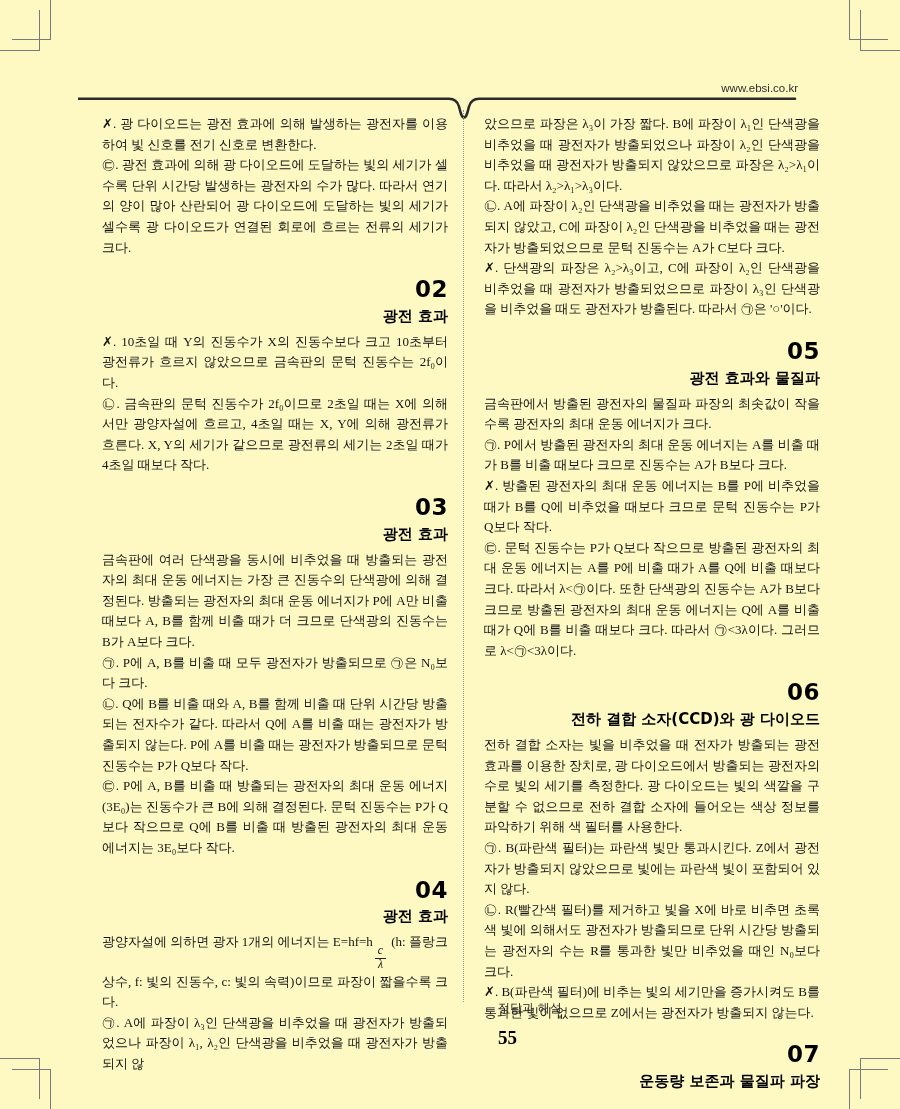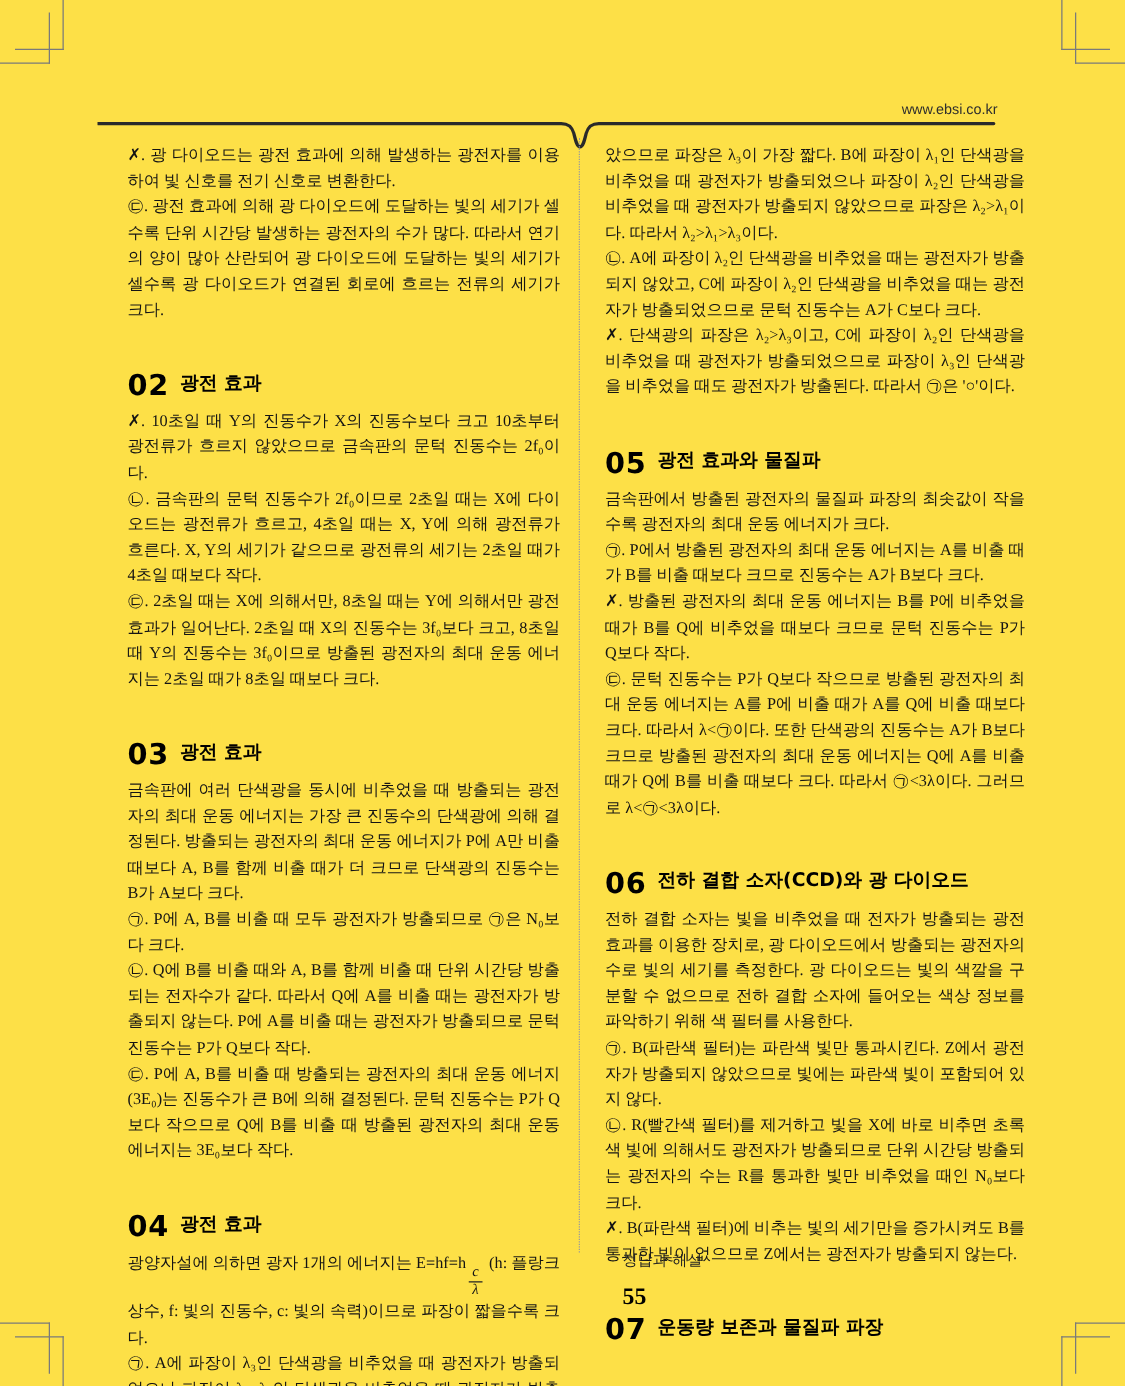"www.ebsi.co.kr" .page { background: #fde047 -> #fef9c3 }
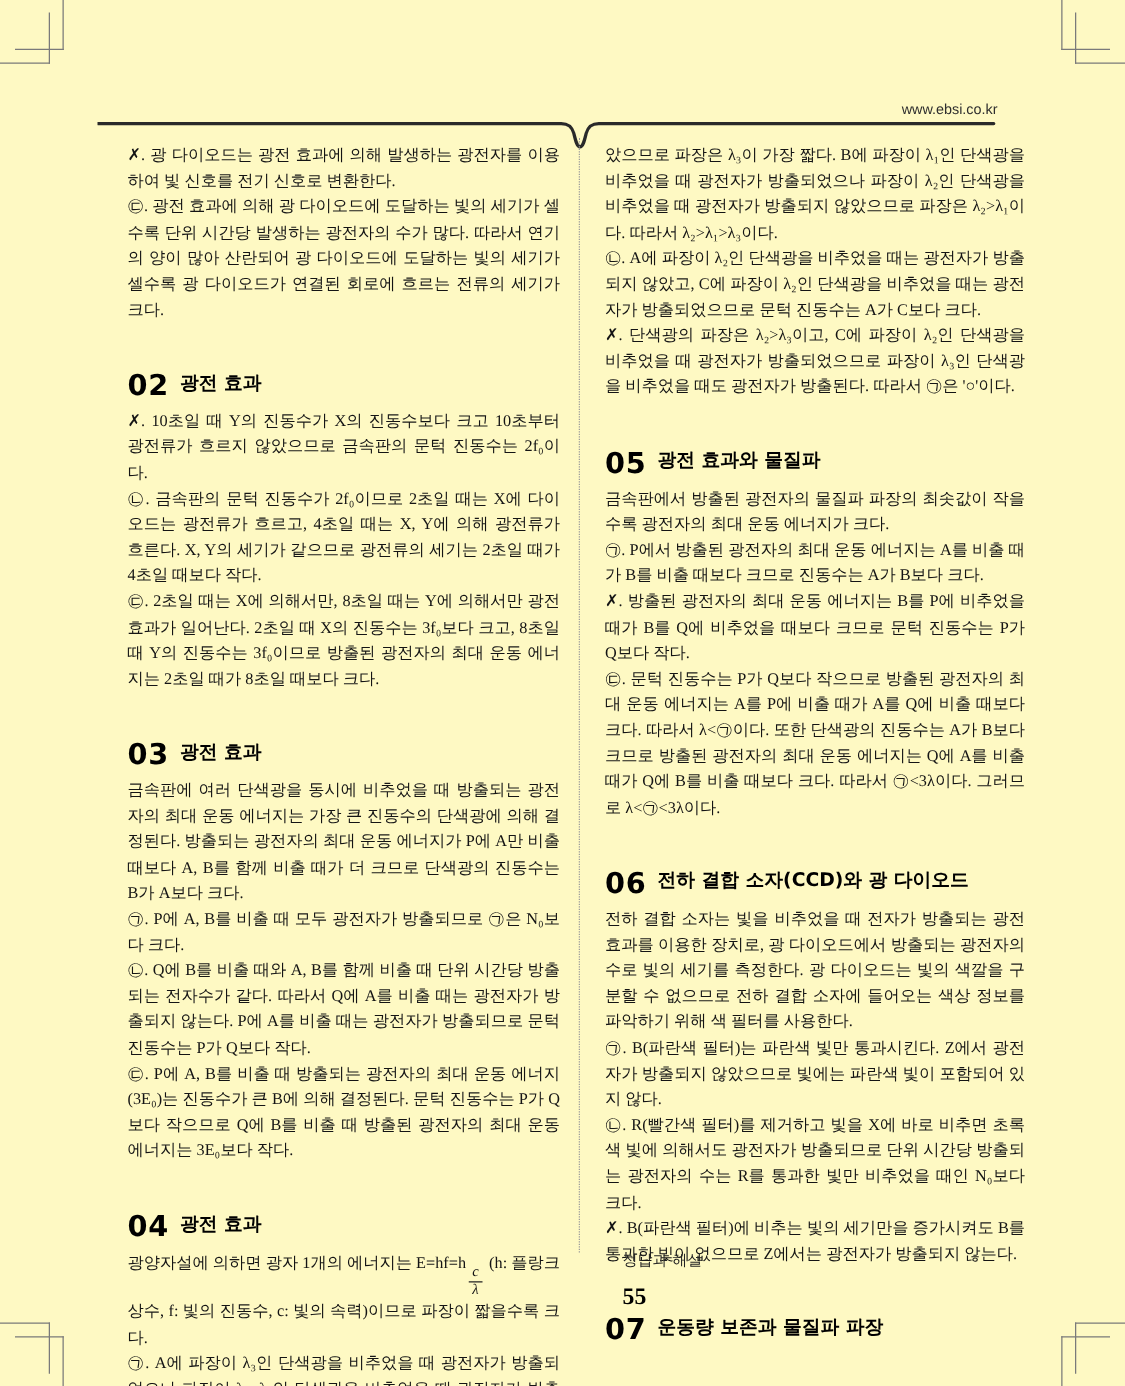"02" .sec { align-items: none -> flex-end; flex-direction: none -> column; margin: 41px 0 7px 0 -> 21px 0 7px 0 }
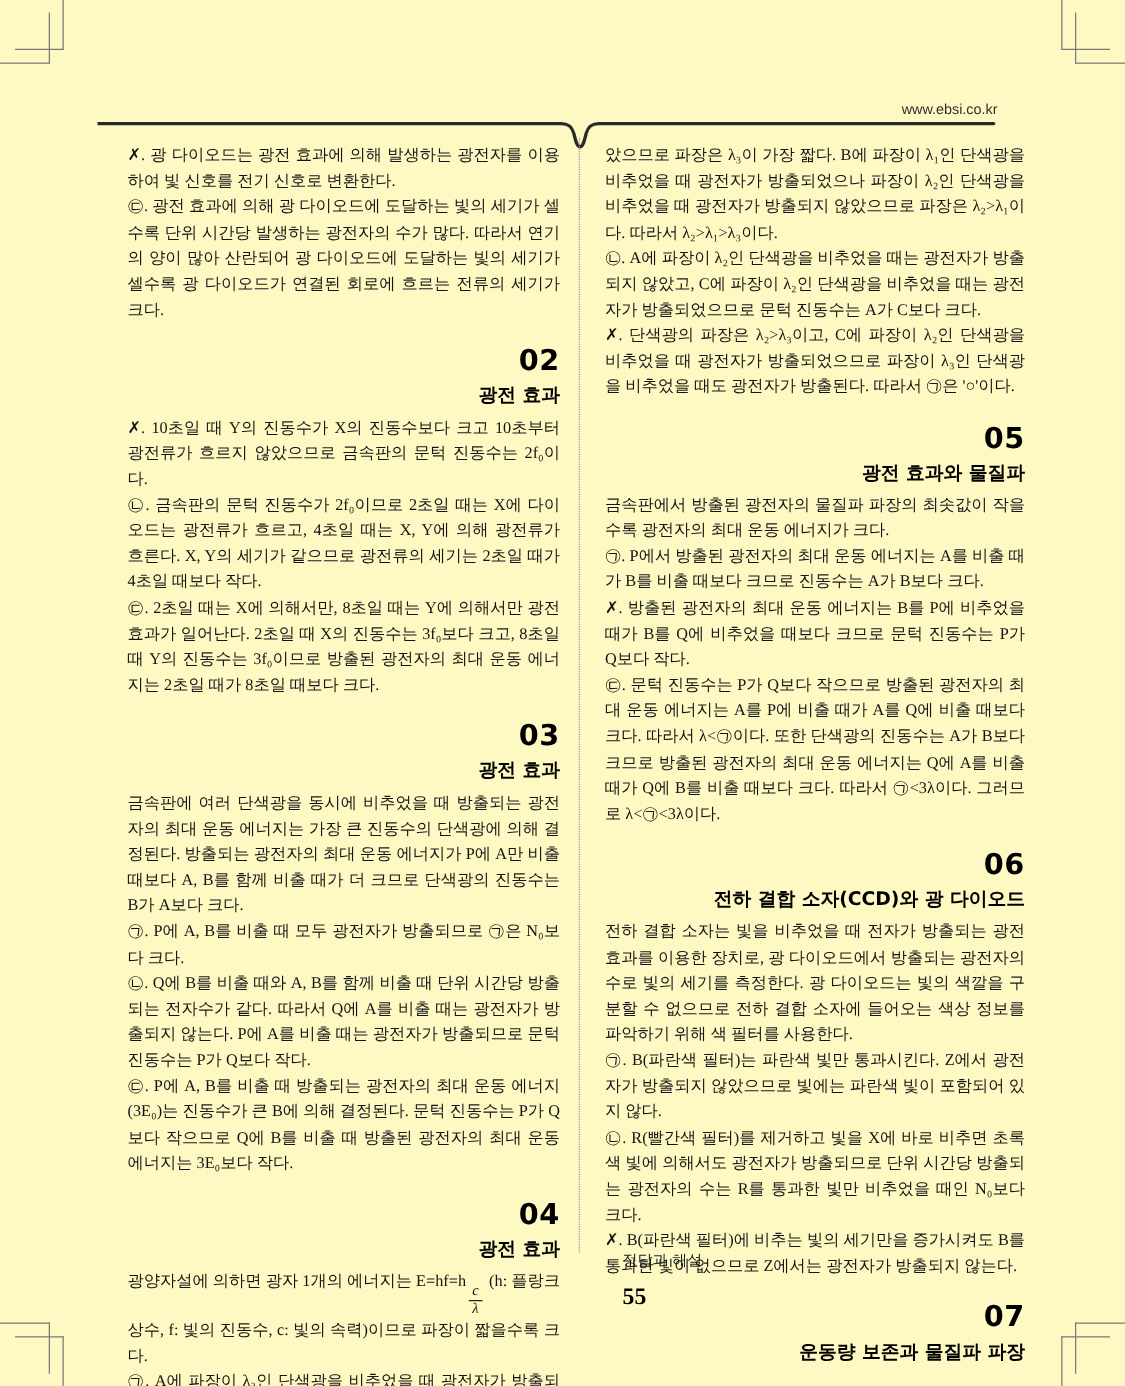"㉡. 금속판의 문턱 진동수가 2f₀이므로" p.body { text: 다이오드는 광전류가 -> 의해서만 광양자설에 }
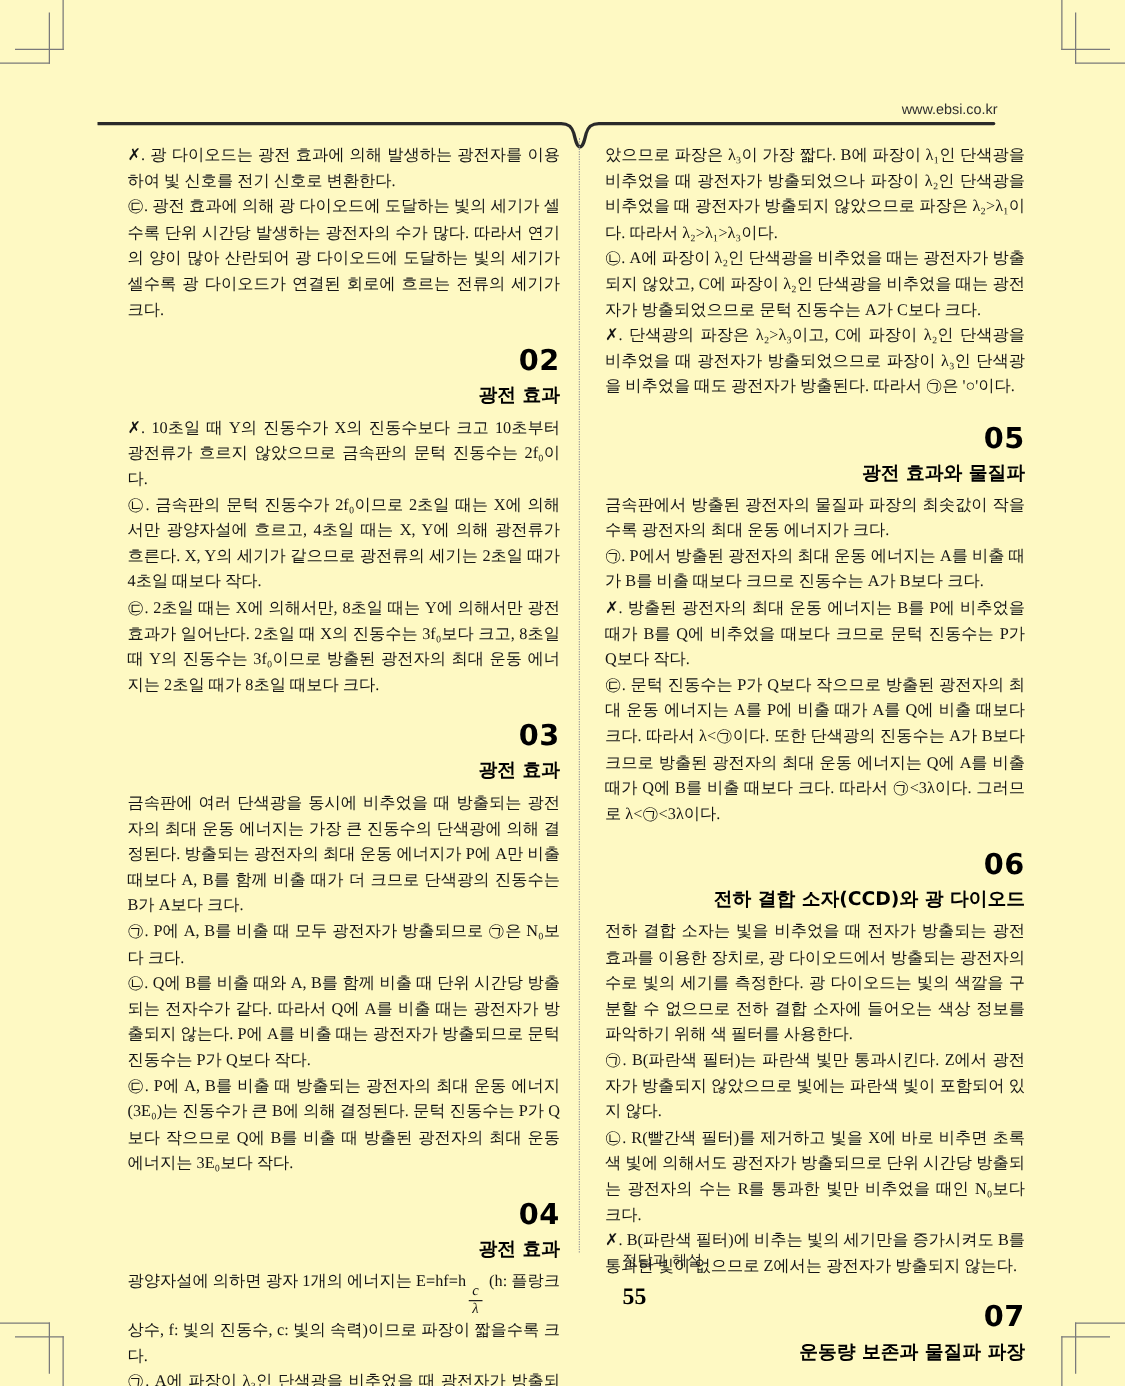"㉢. 2초일 때는 X에 의해서만," p.body { html: <p>㉢. 2초일 때는 X에 의해서만, 8초일 때는 Y에 의해서만 광전 효과가 일어난다. 2초일 때 X의 진동수는 3f₀보다 크고, 8초일 때 Y의 진동수는 3f₀이므로 방출된 광전자의 최대 운동 에너지는 2초일 때가 8초일 때보다 크다.</p> -> none }
